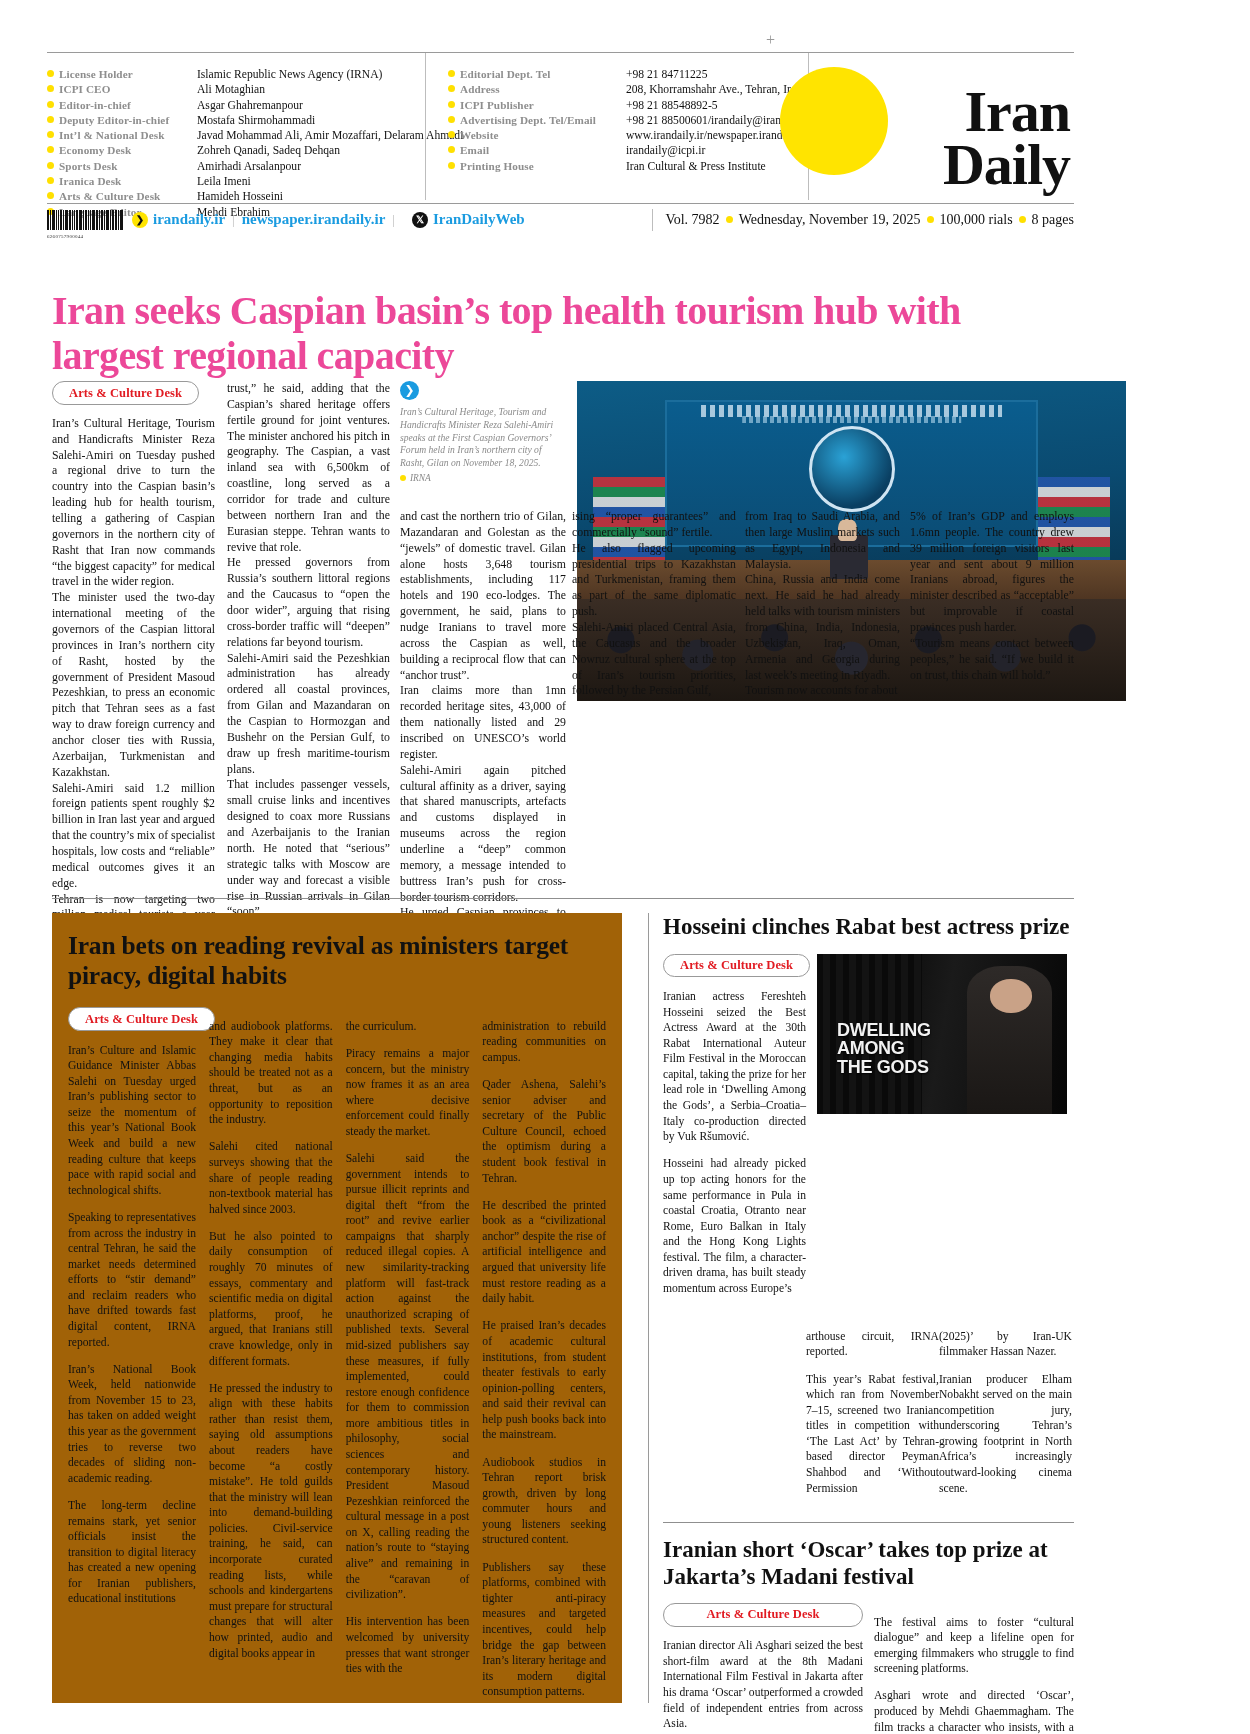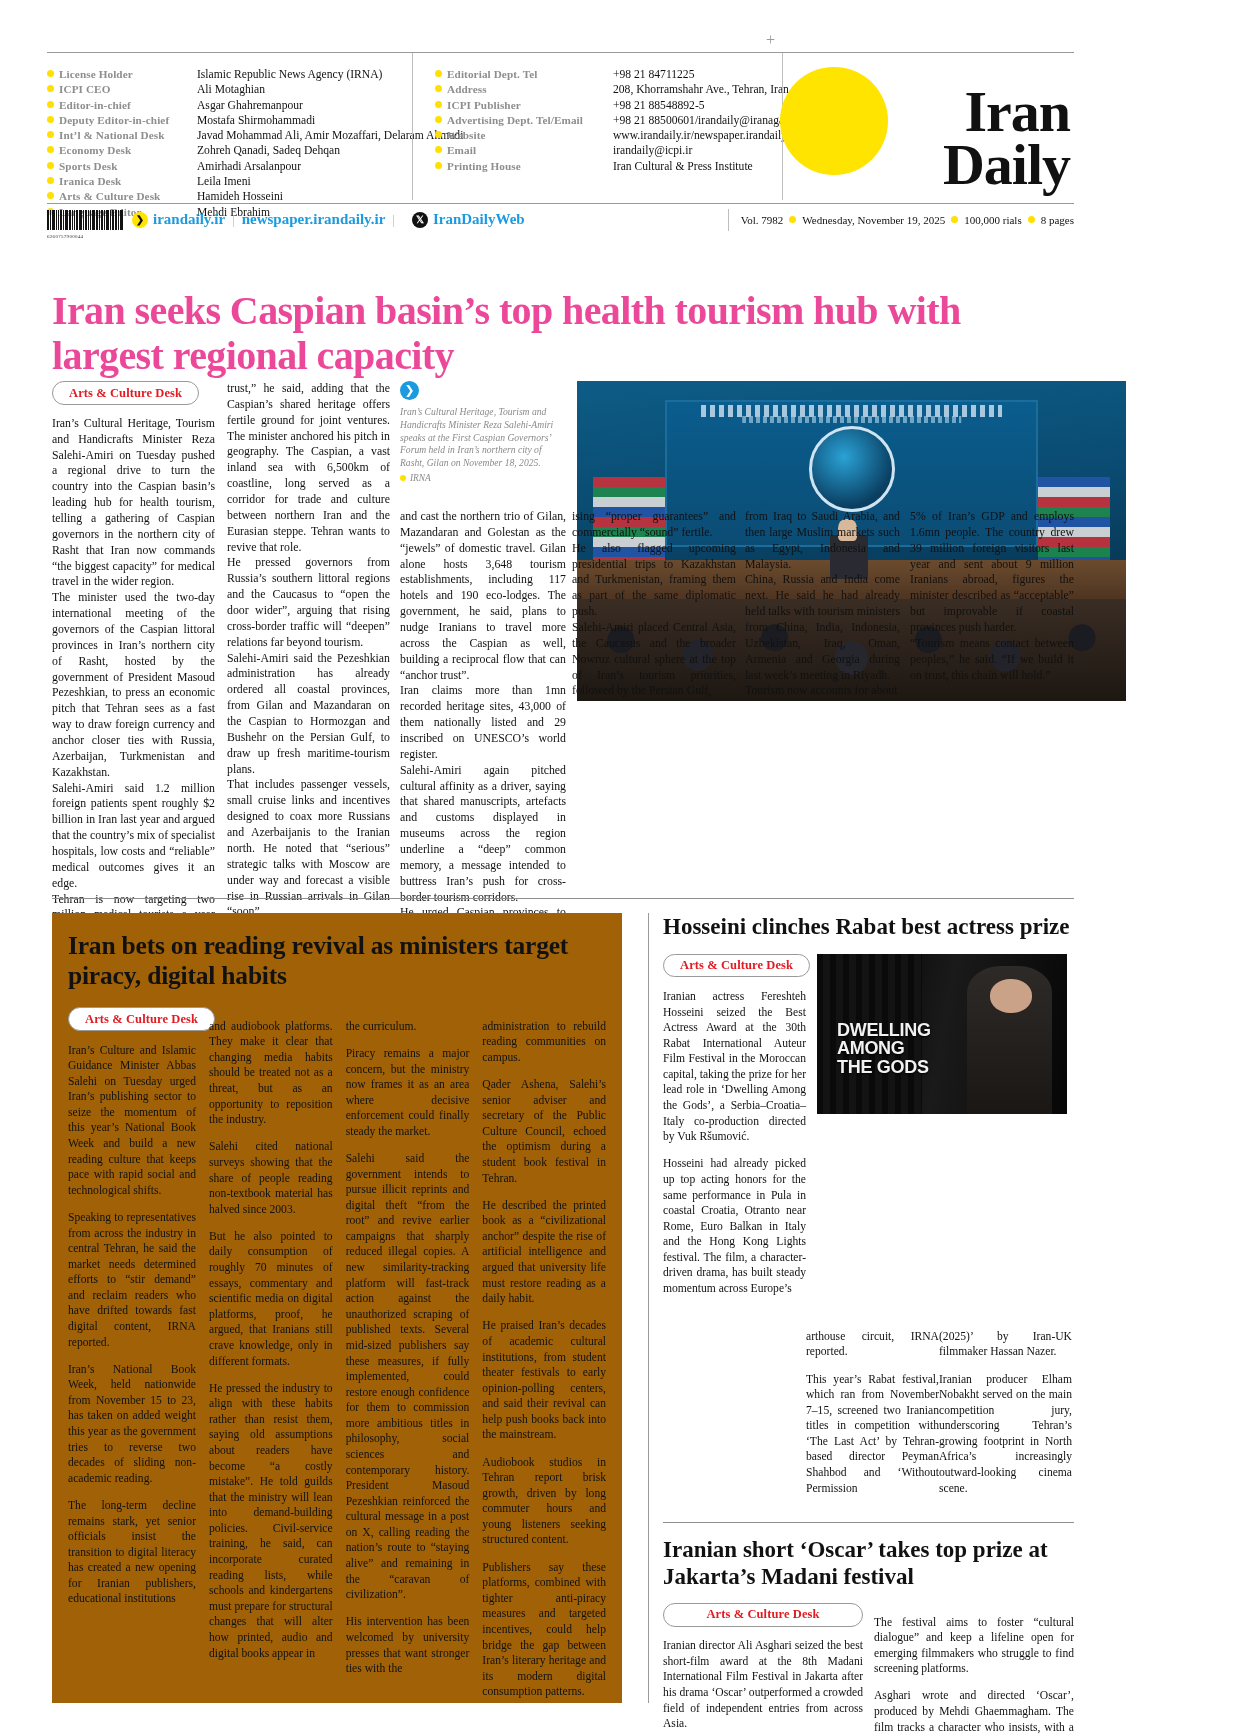"License Holder" .masthead { gap: none -> 13px }
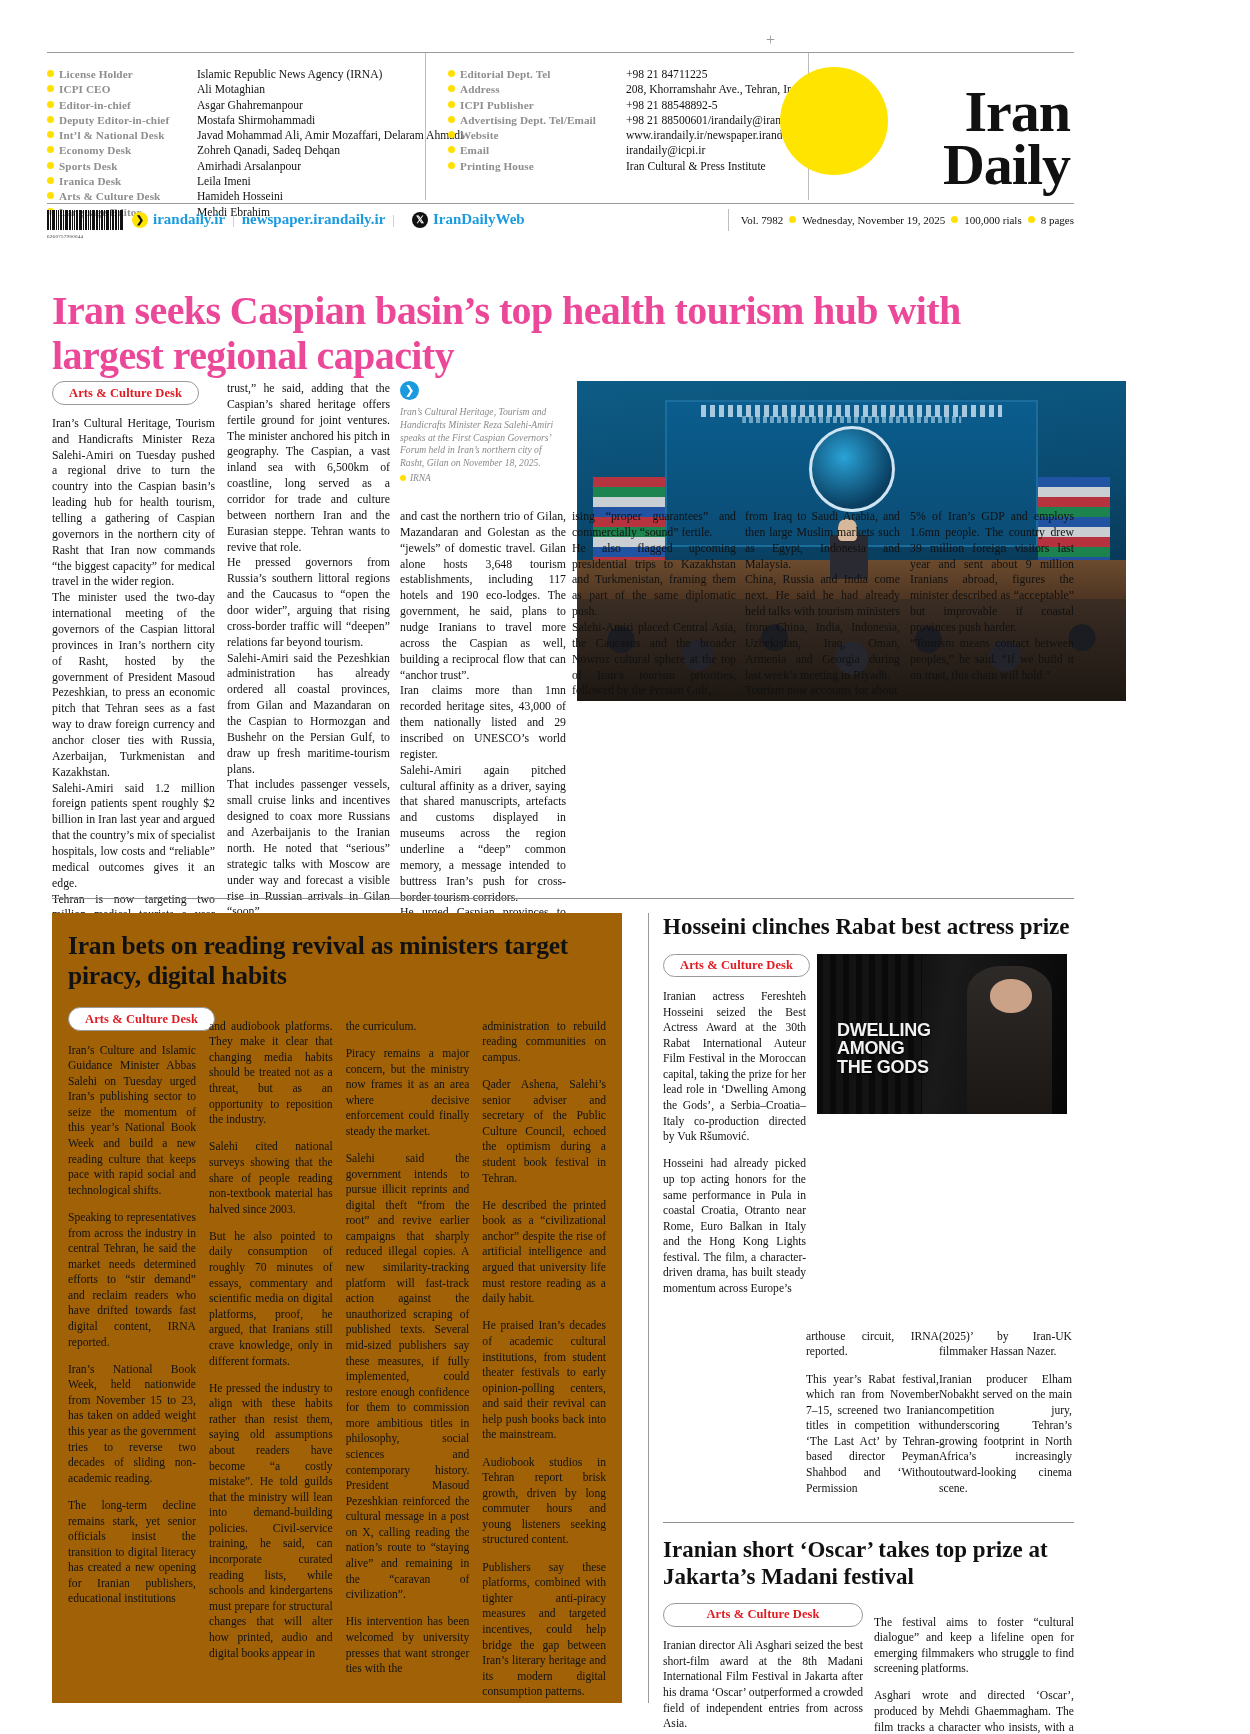"Vol. 7982" .nav-right { font-size: 11px -> 14px }
